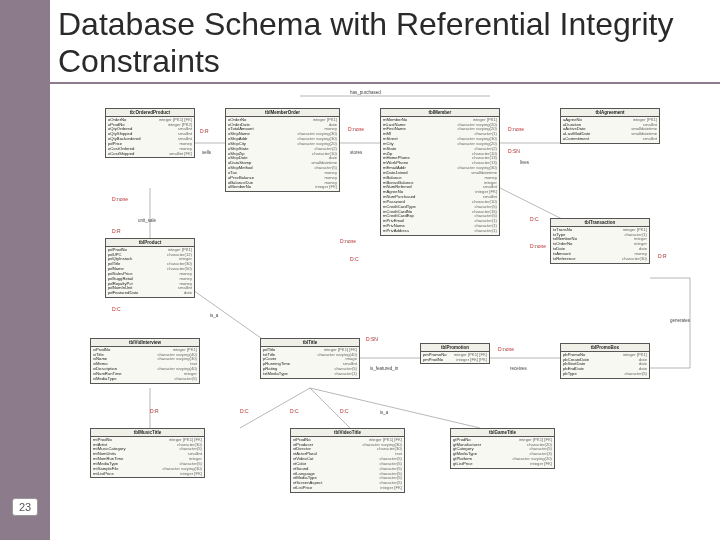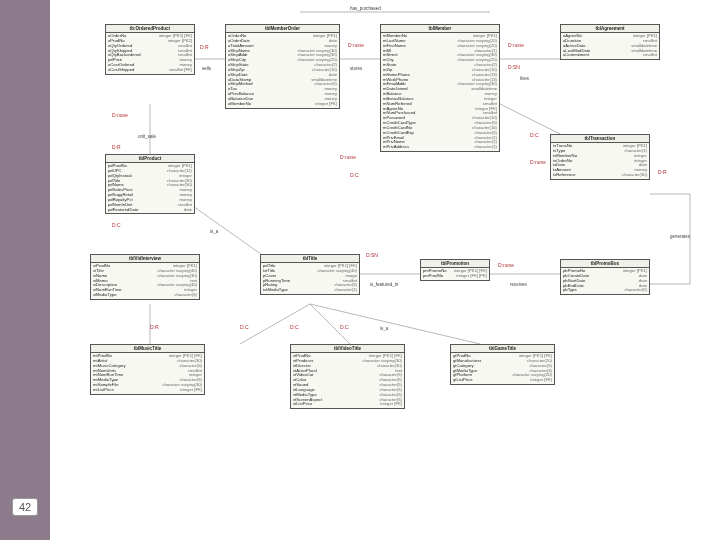"Database Schema with Referential" h1.title { html: none -> <h1>Database Schema with Referential Integrity Constraints</h1> }
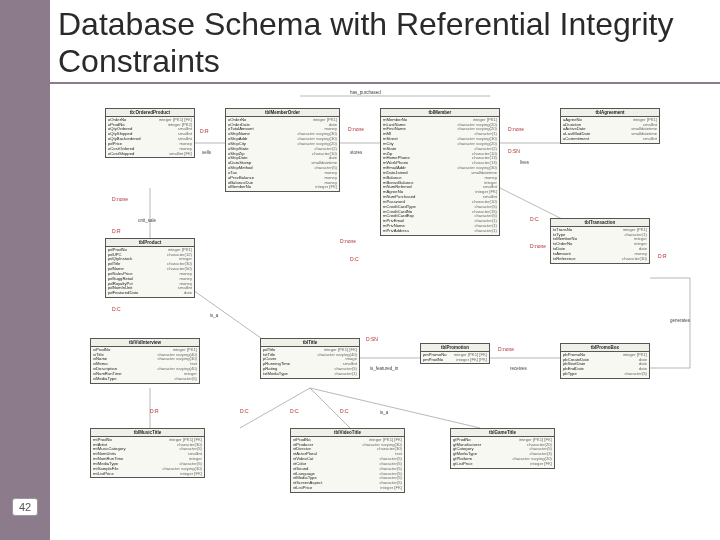"42" div.page-num { text: 42 -> 23 }
